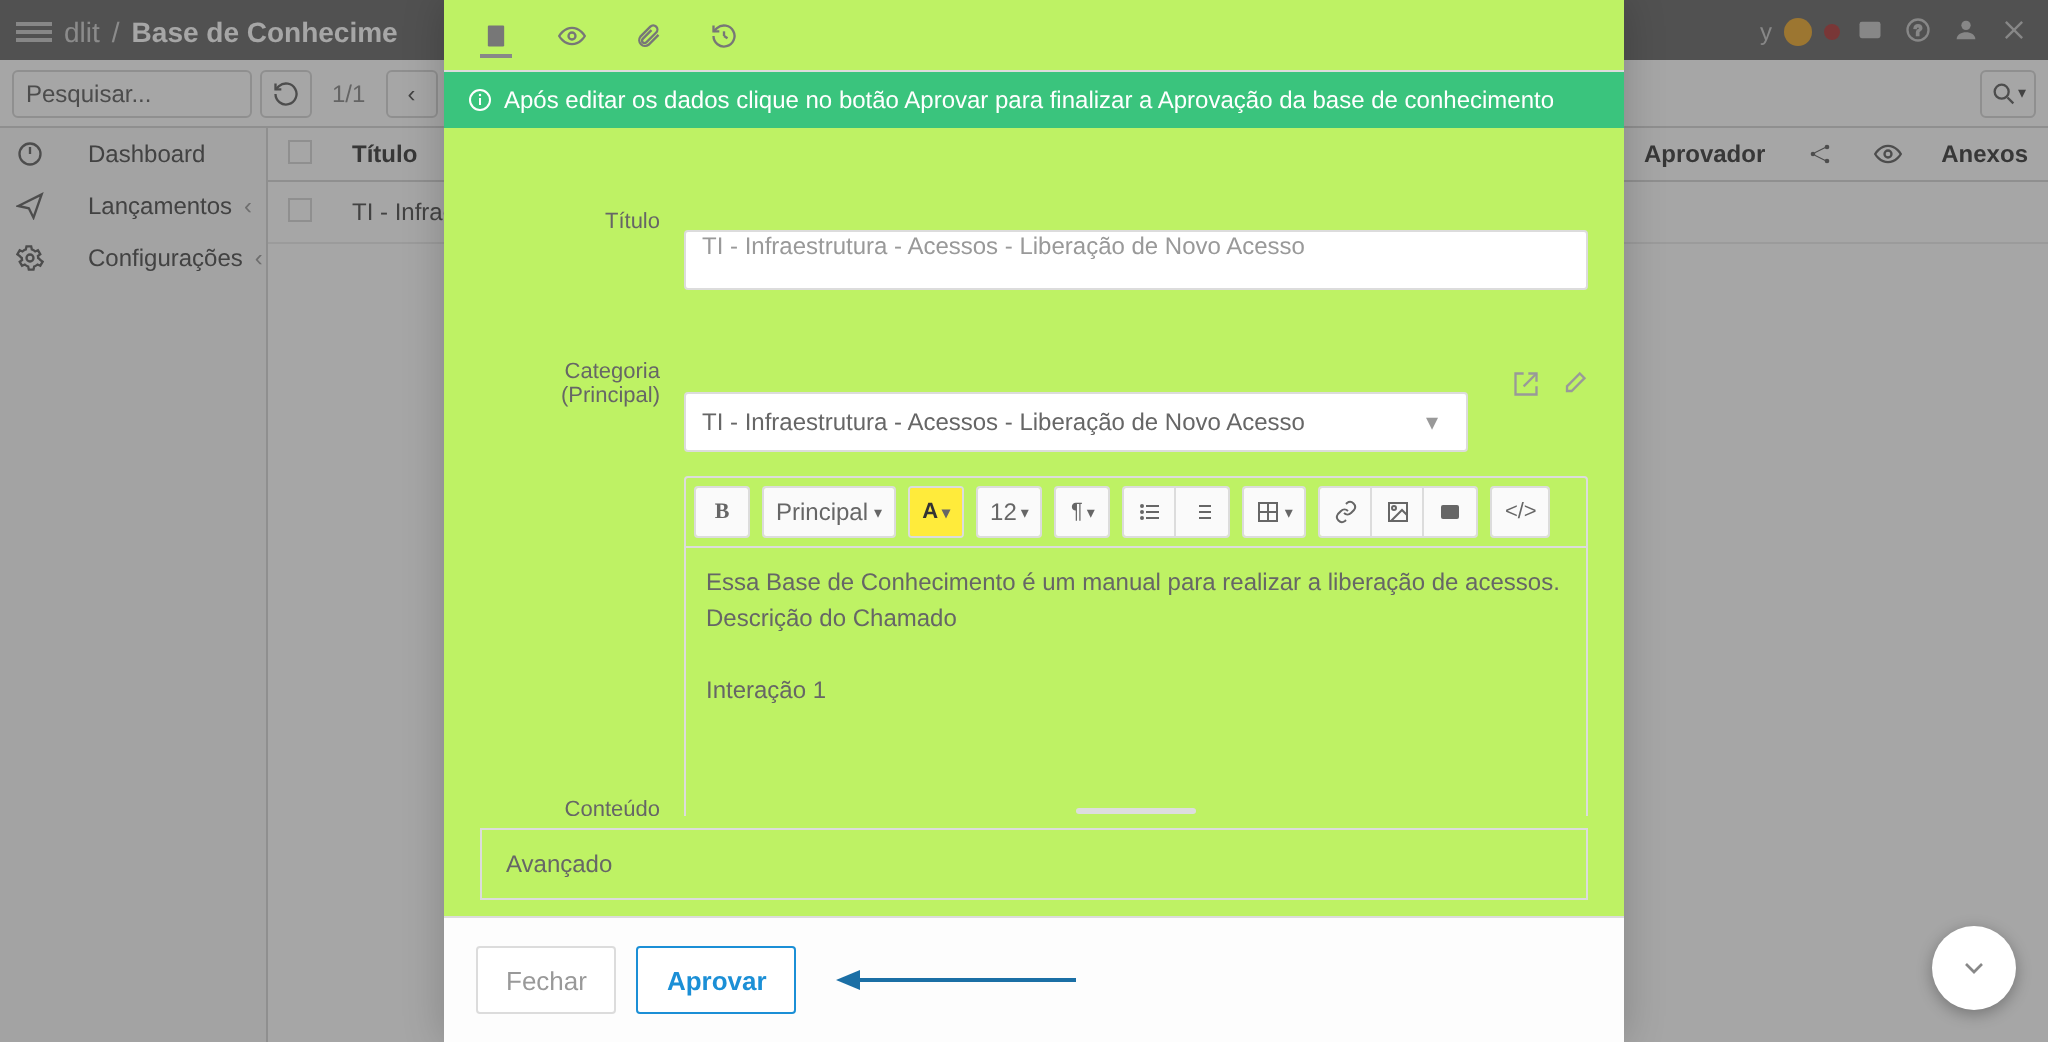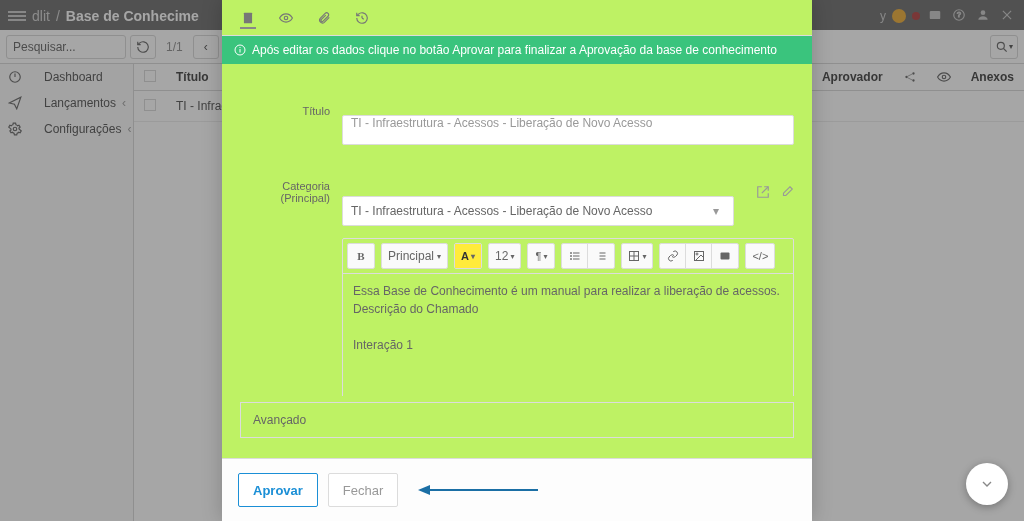"Avançado" .adv { margin: 6px 18px 20px 18px -> 6px 18px 8px 18px }
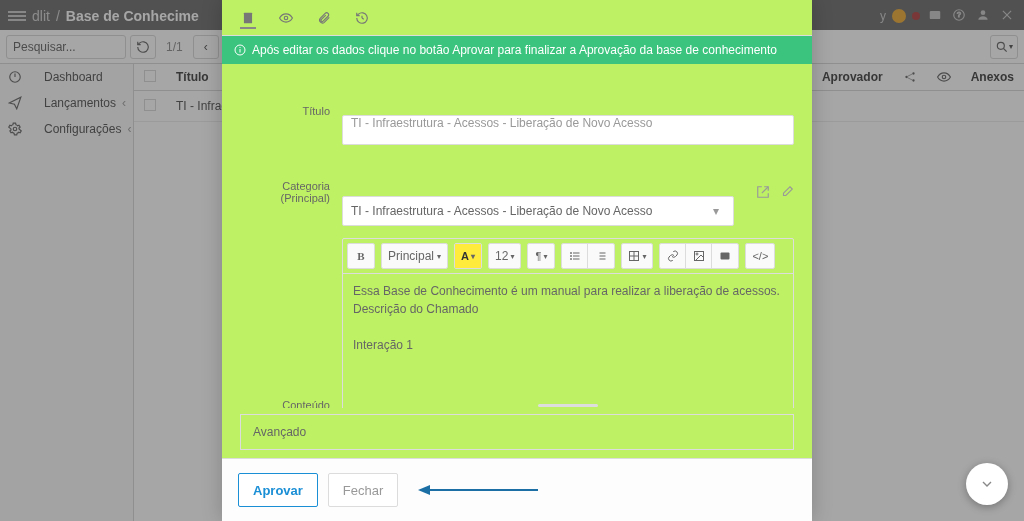"Aprovar" div.btn { order: before "Fechar" -> after "Fechar" }
